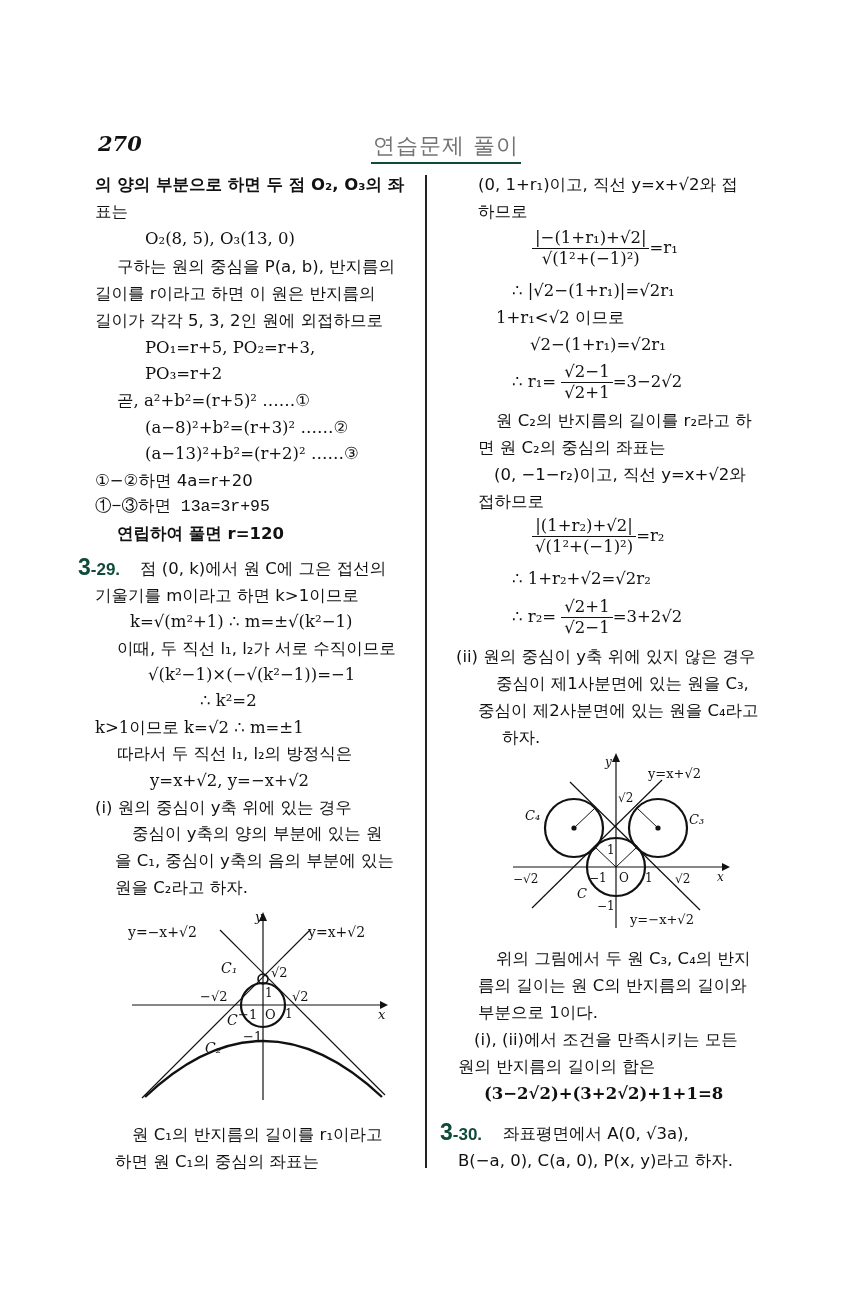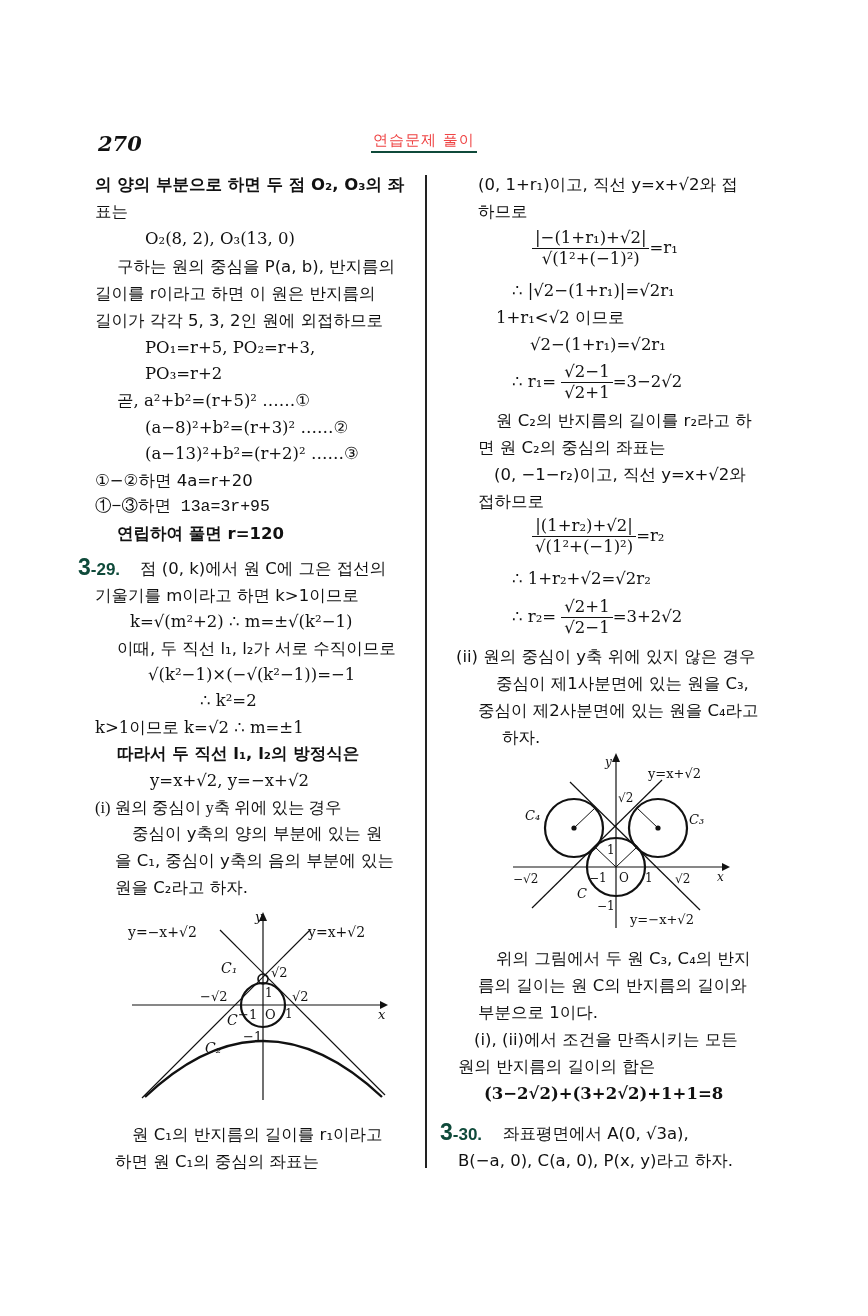"연습문제 풀이" .running-head { color: #ef4444 -> #737373; font-size: 15px -> 22px }
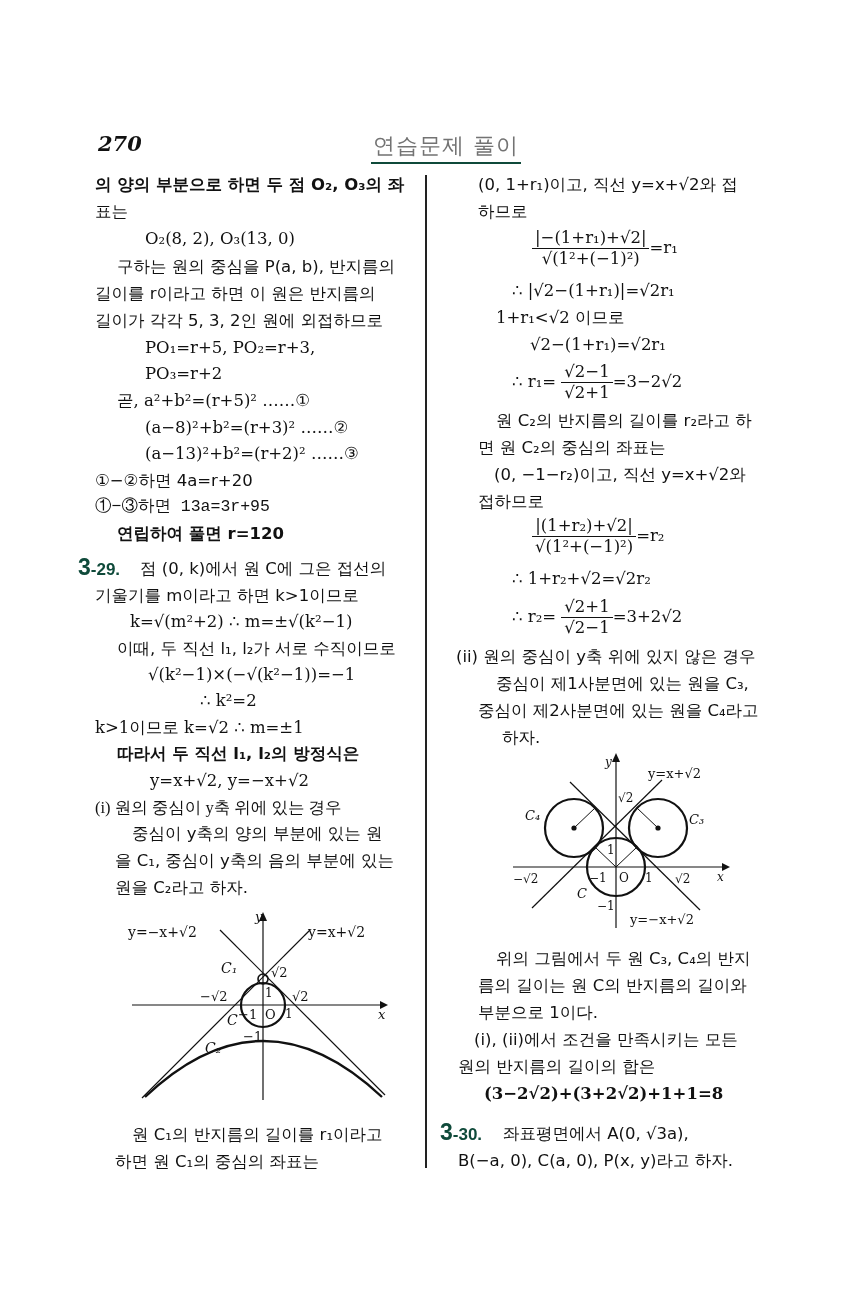"O₂(8, 2), O₃(13, 0)" div.ln { text: 2 -> 5 }
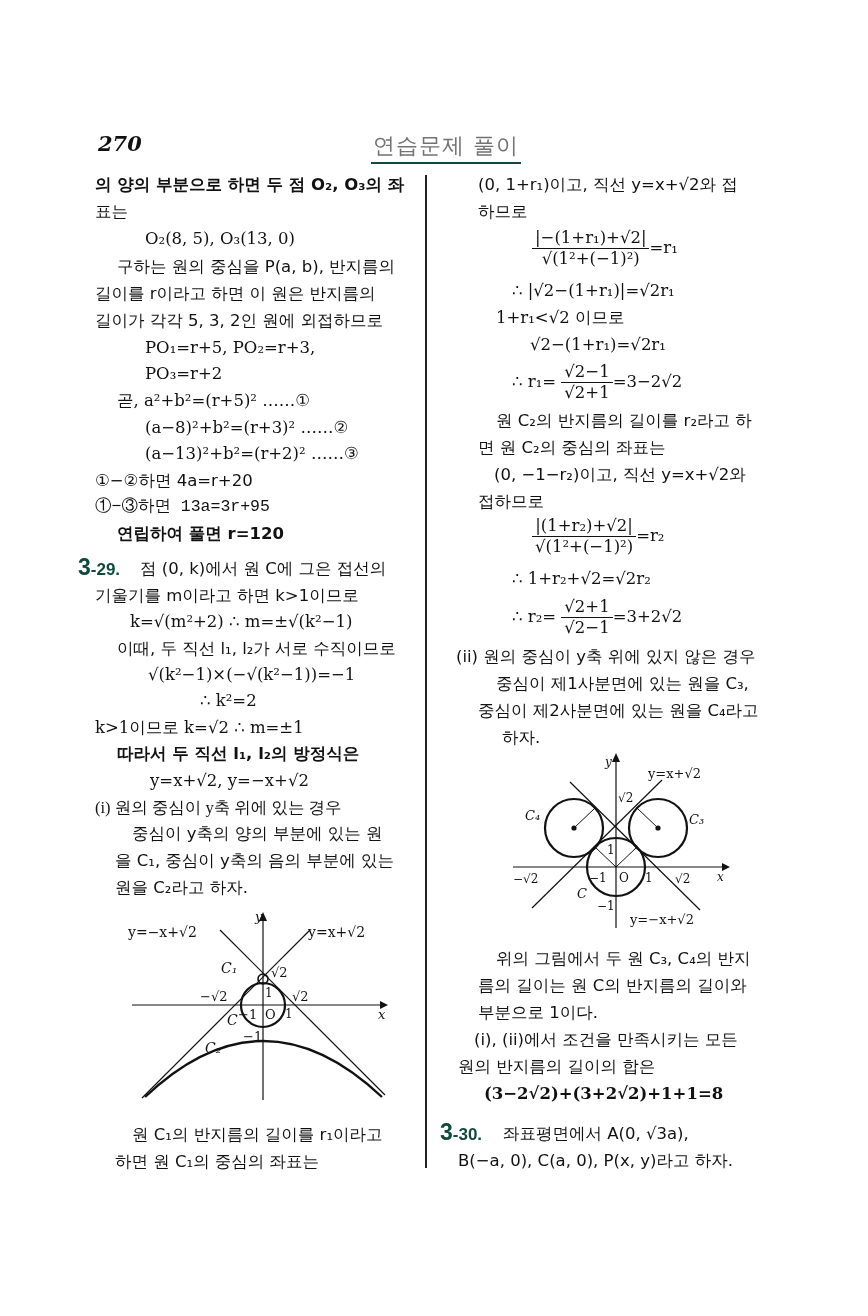"k=√(m²+2) ∴ m=±√(k²−1)" div.ln { text: m²+2 -> m²+1 }
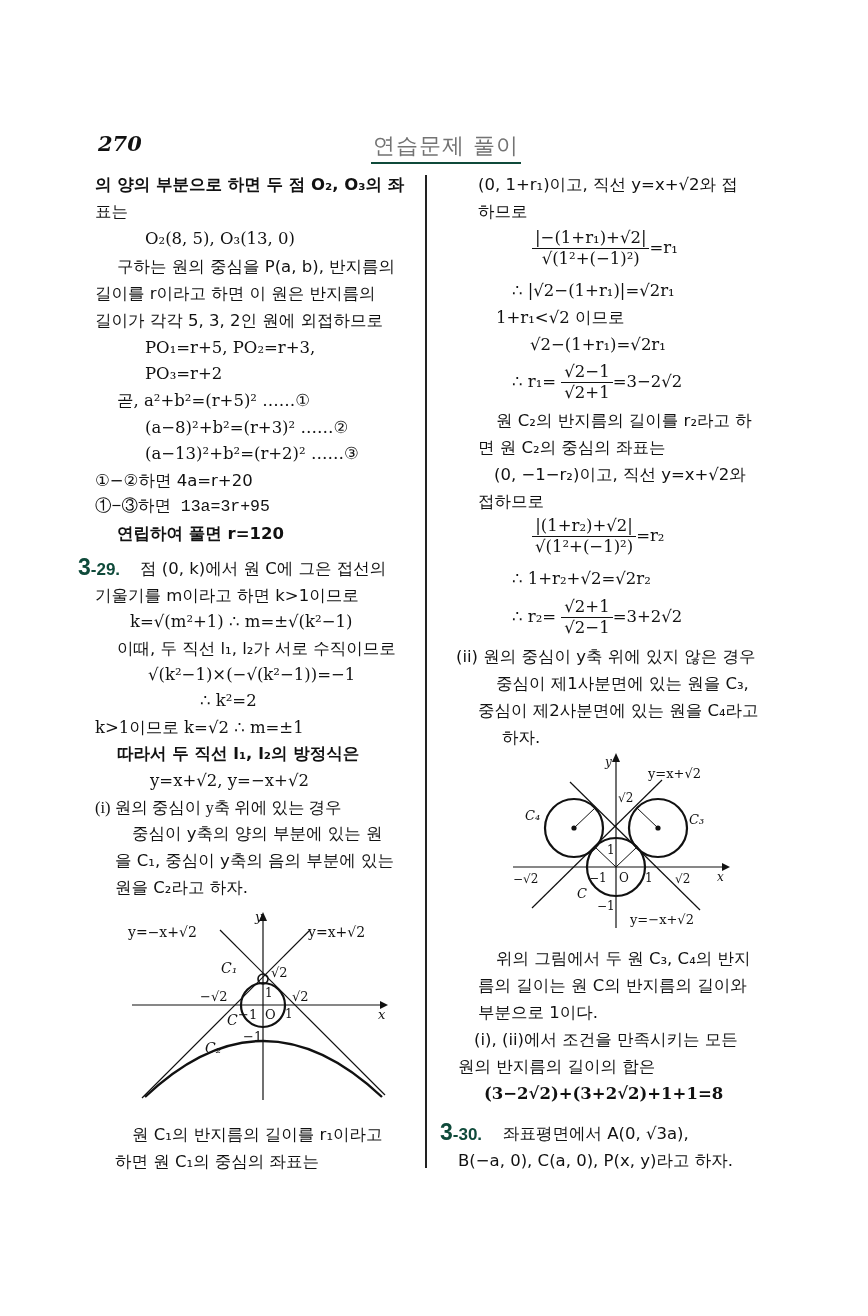"따라서 두 직선 l₁, l₂의" div.ln { font-weight: bold -> none }
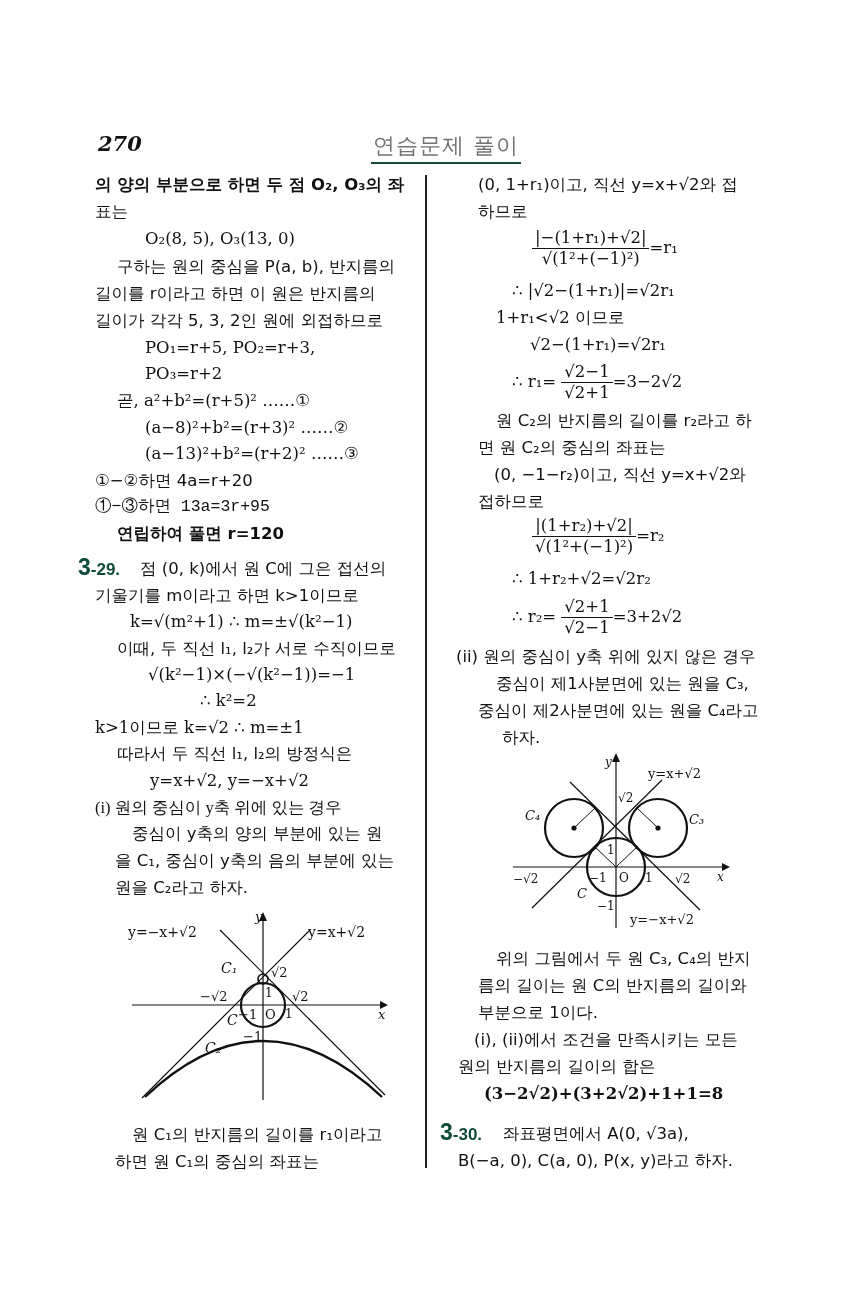"(i) 원의 중심이 y축 위에" div.ln { font-family: Liberation Serif, serif -> none }
